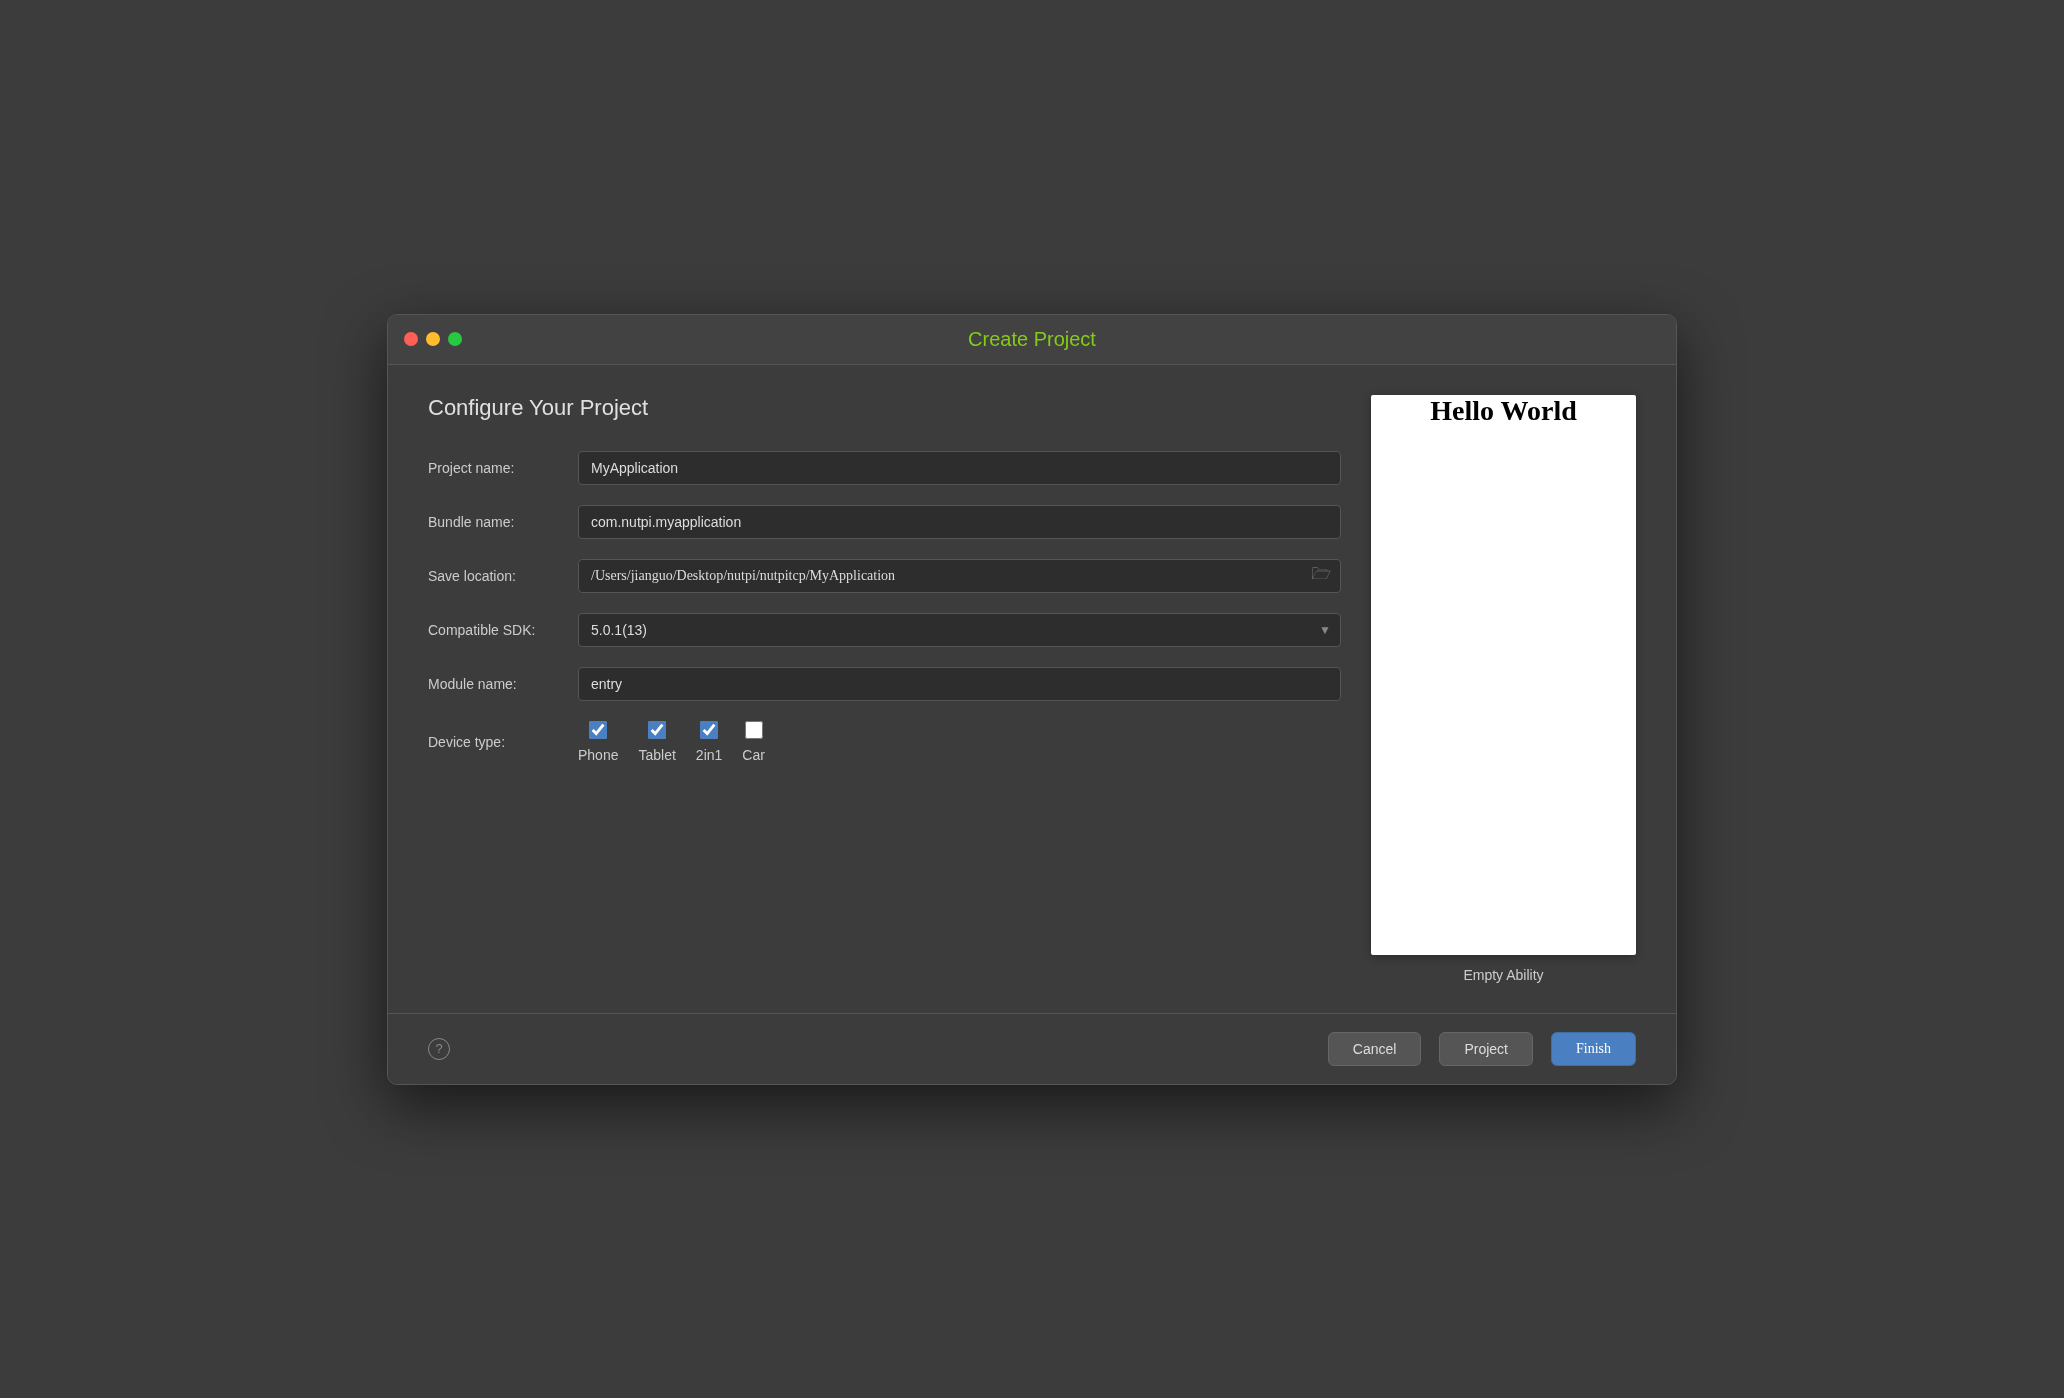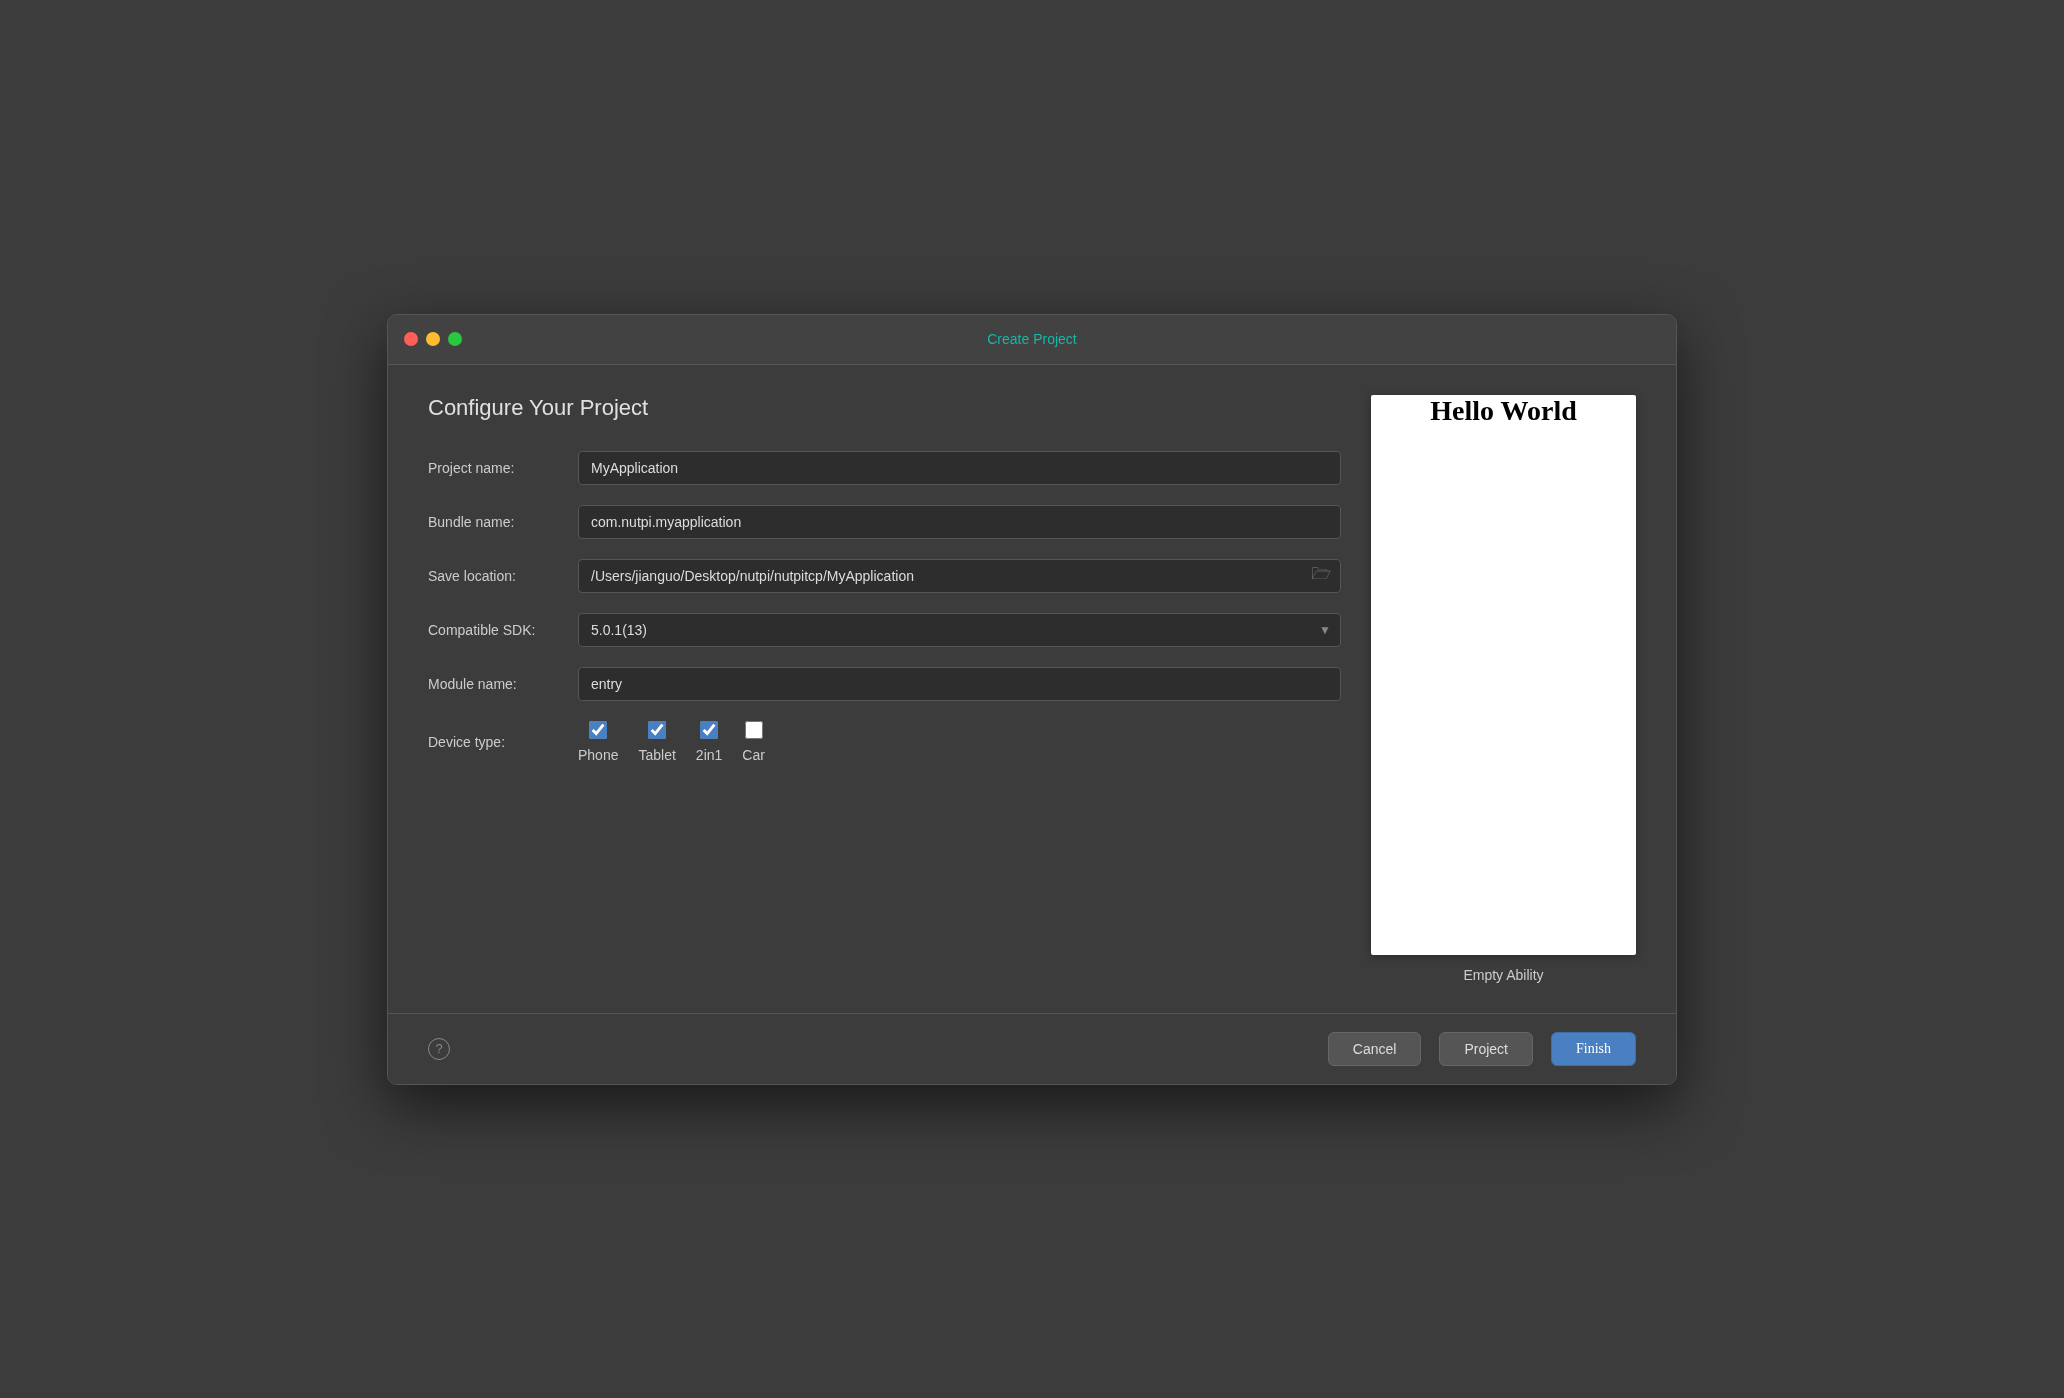"Create Project" .title { color: #14b8a6 -> #84cc16; font-size: 14px -> 20px }
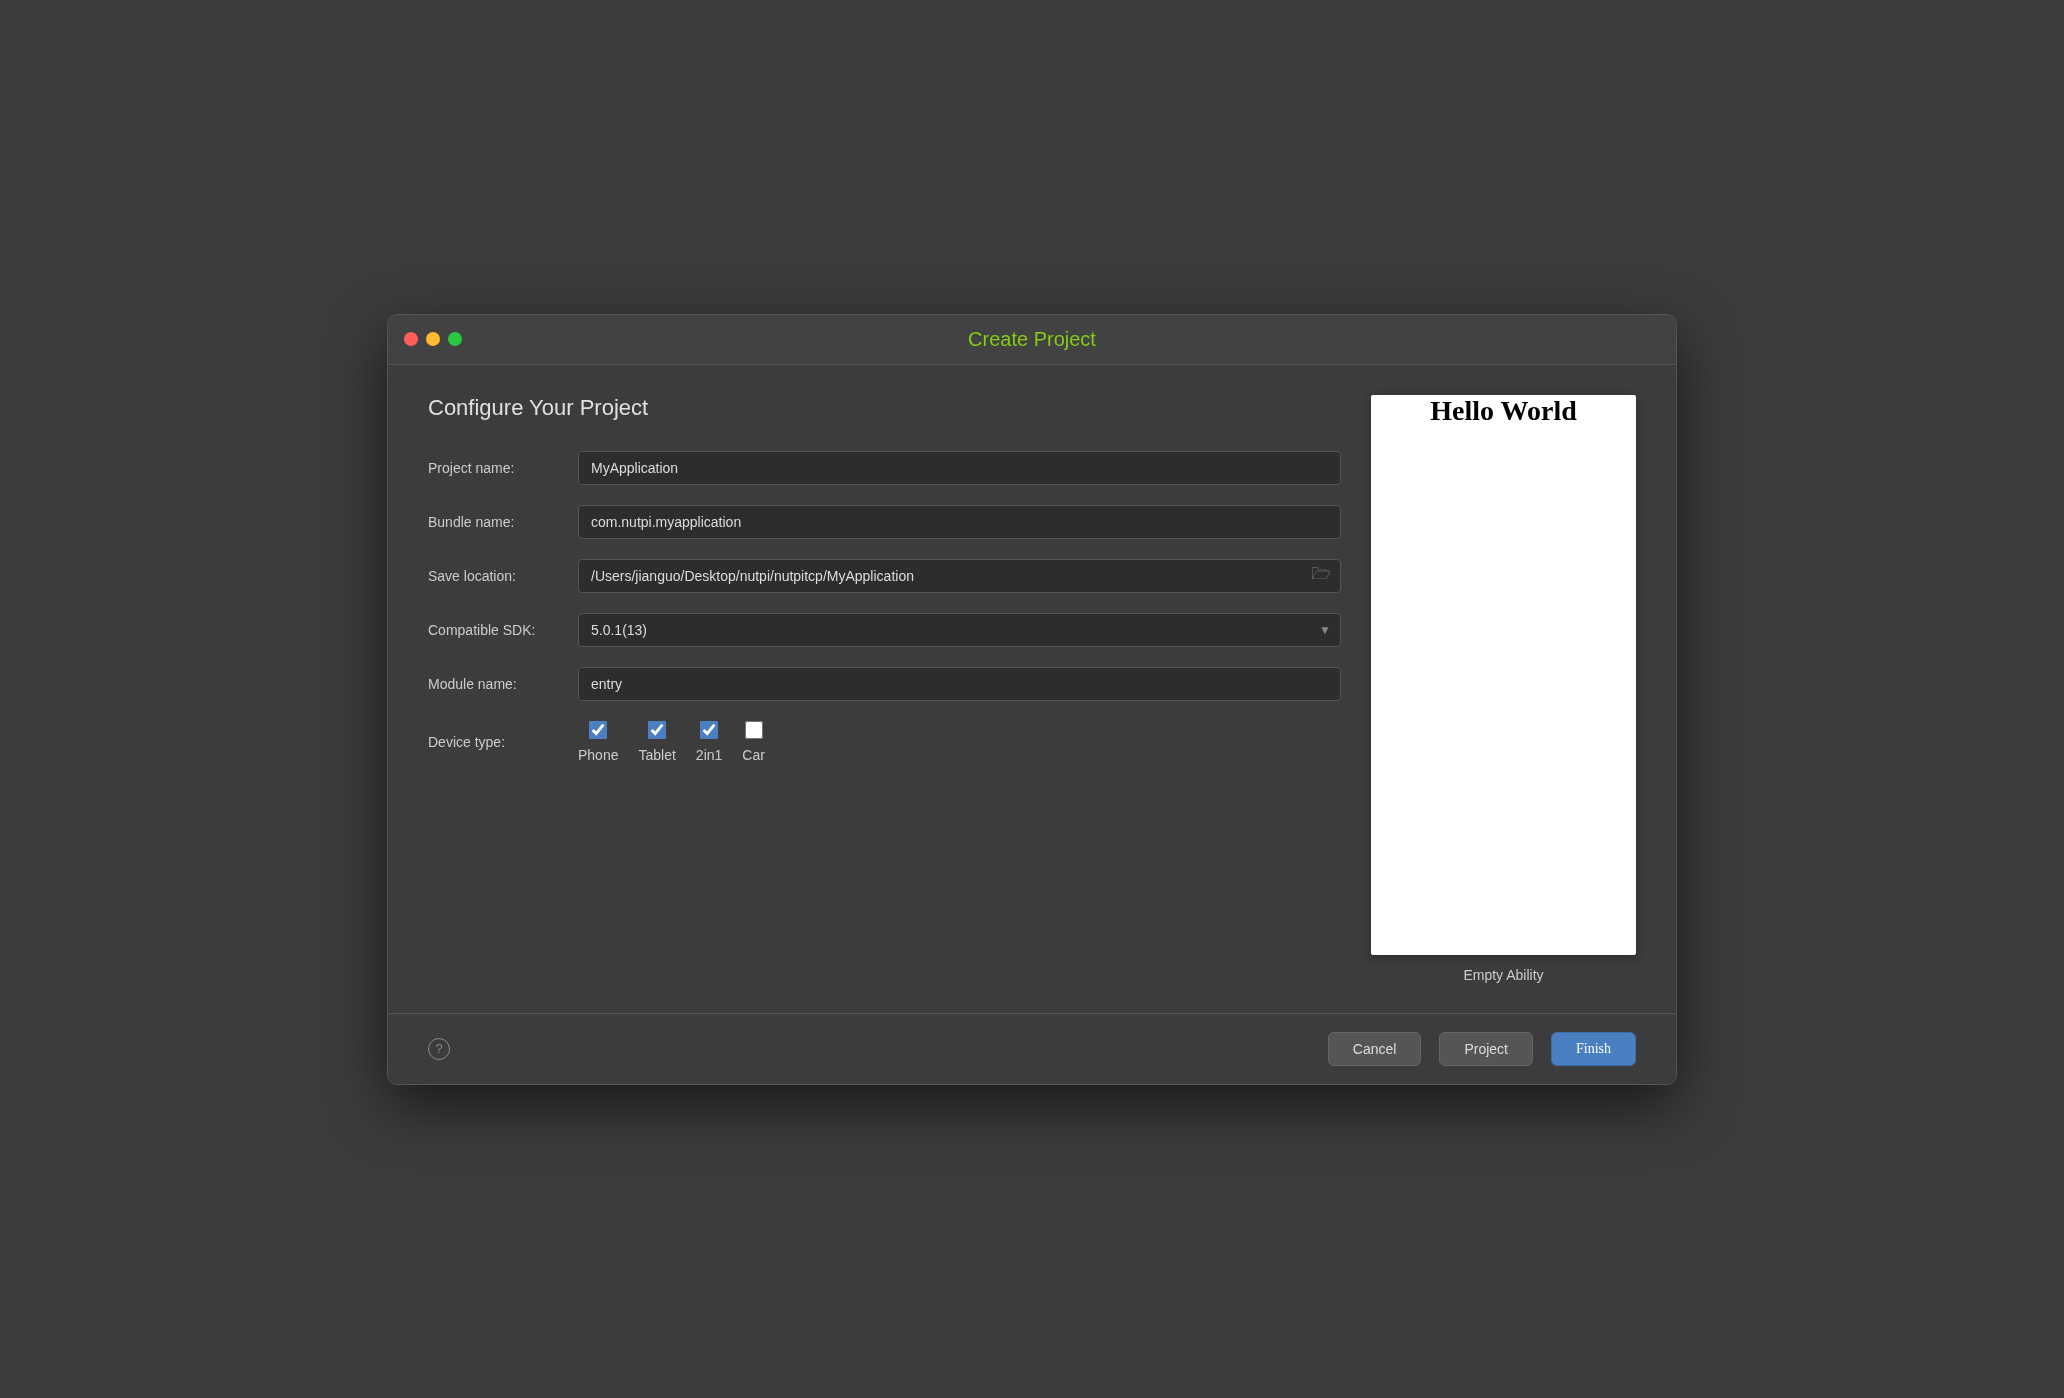"/Users/jianguo/Desktop/nutpi/nutpitcp/My" .input-with-icon .form-input { font-family: none -> Liberation Serif, serif }
